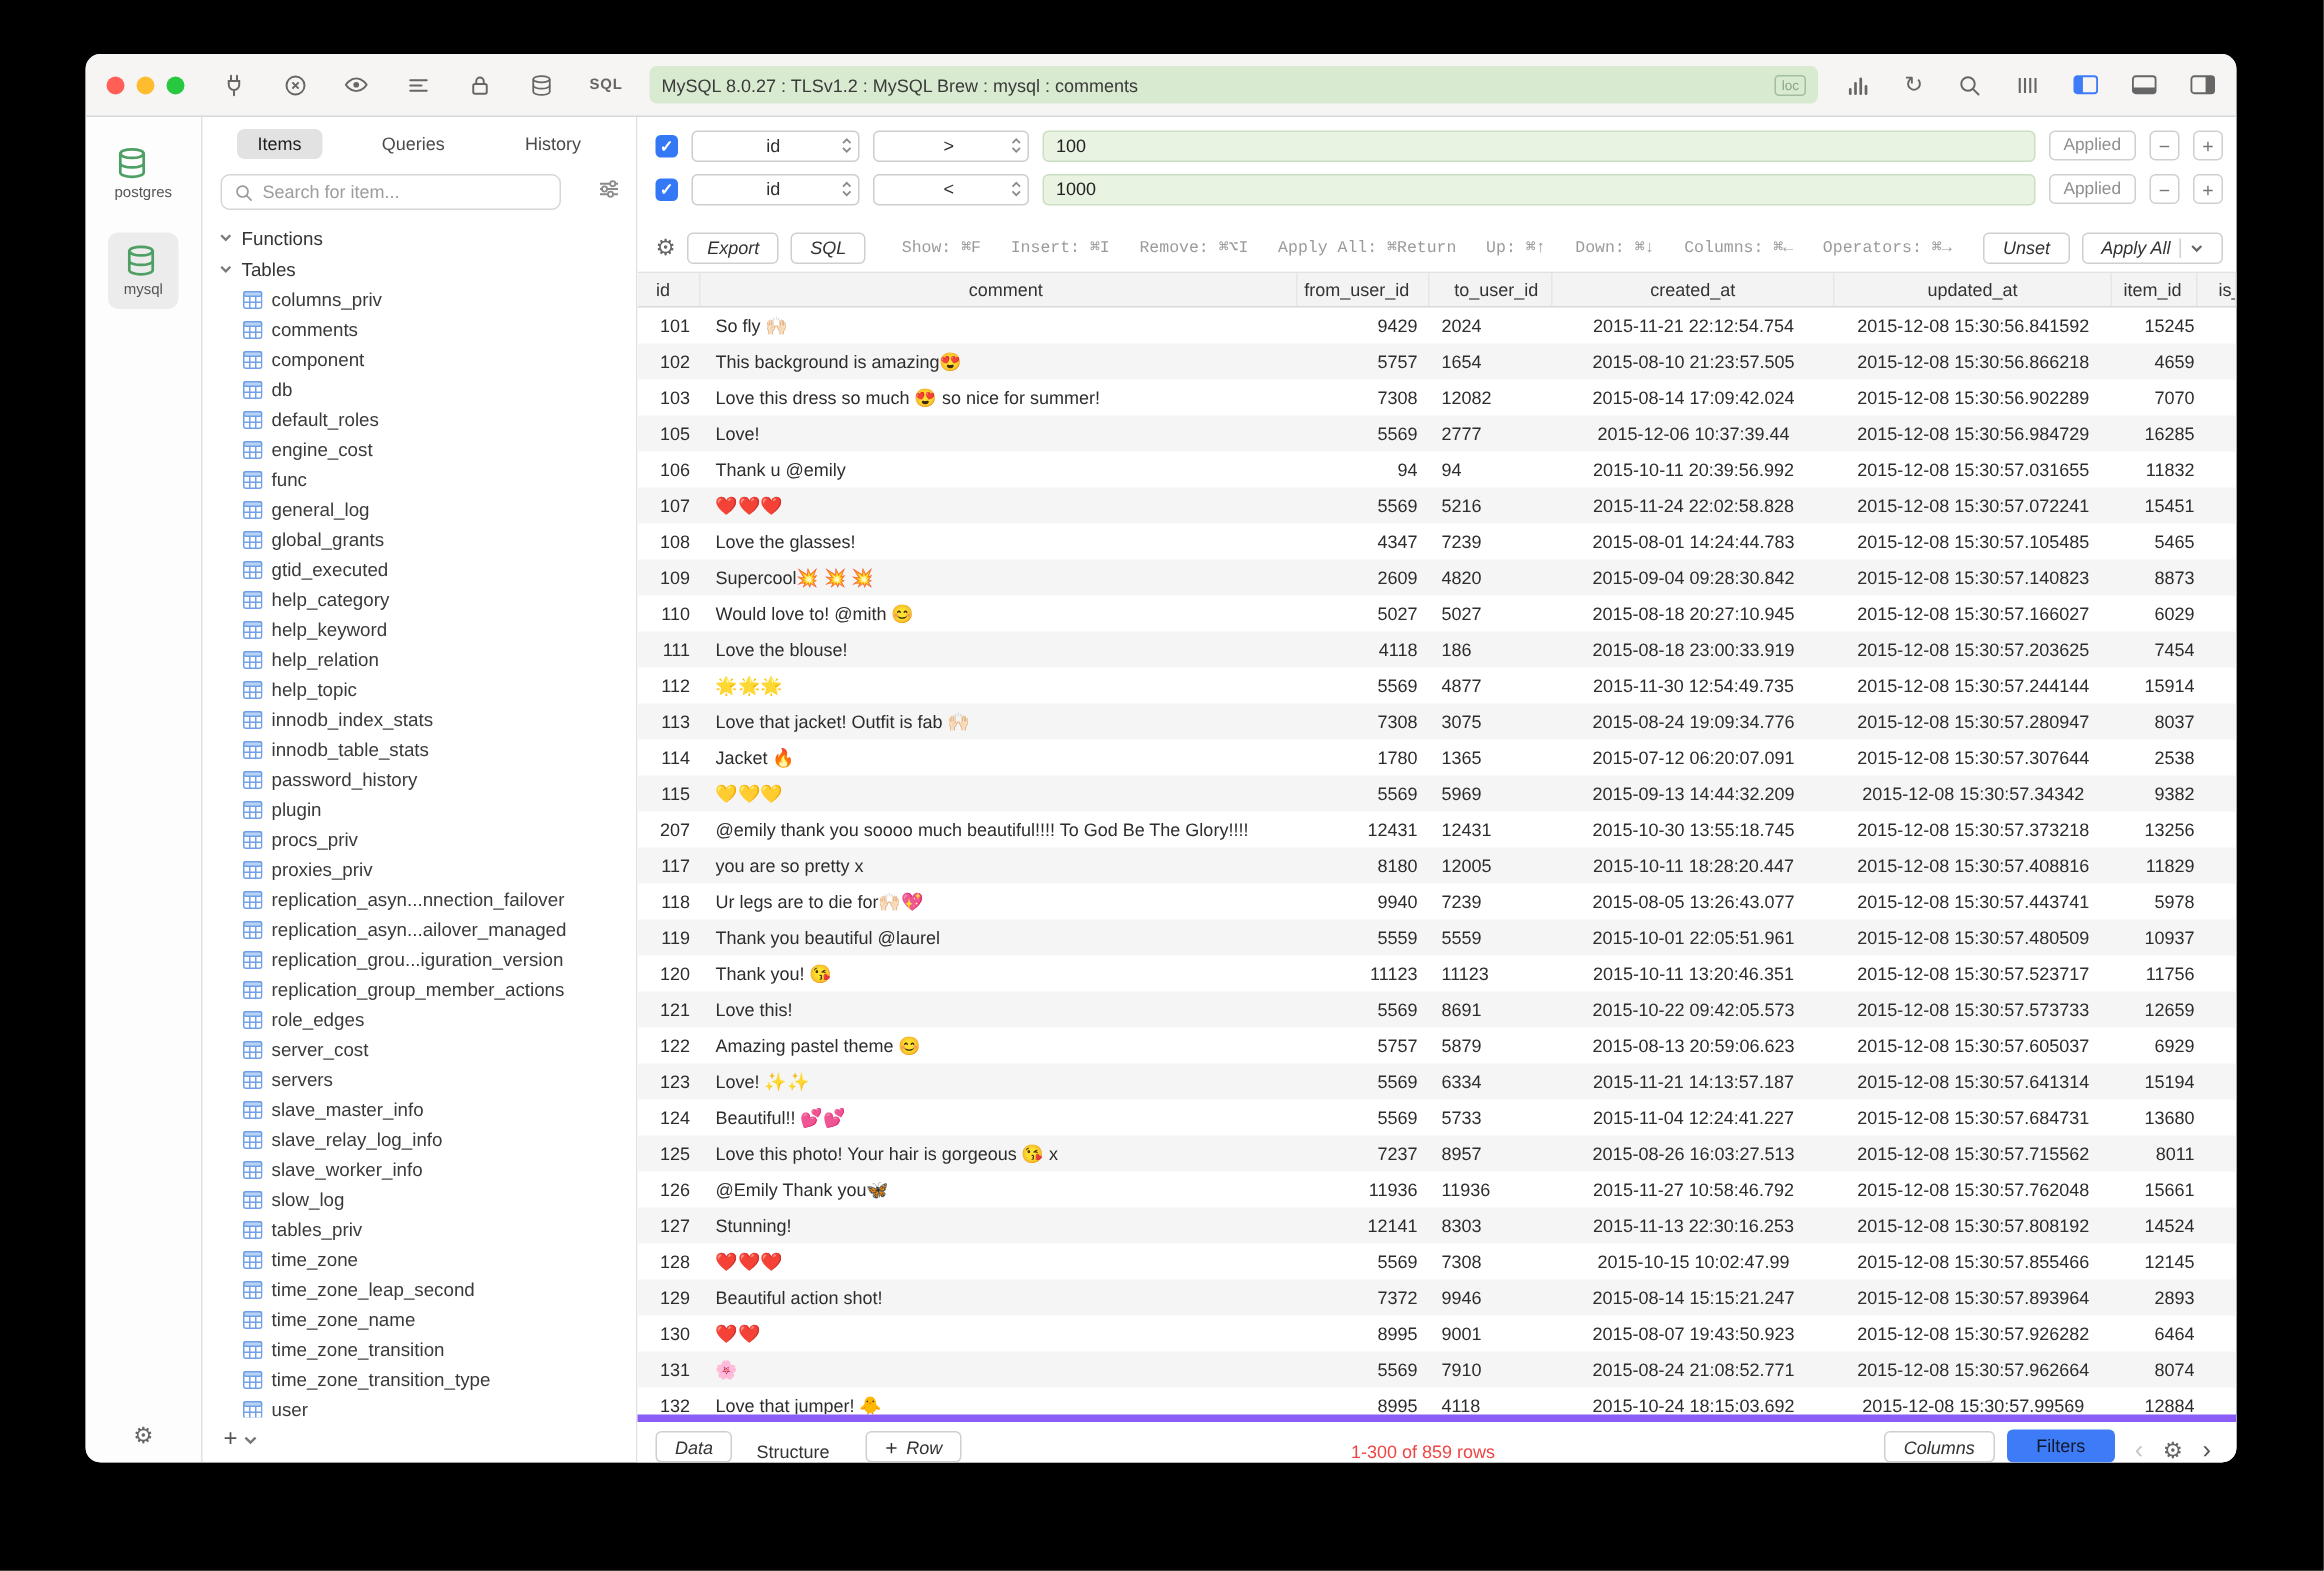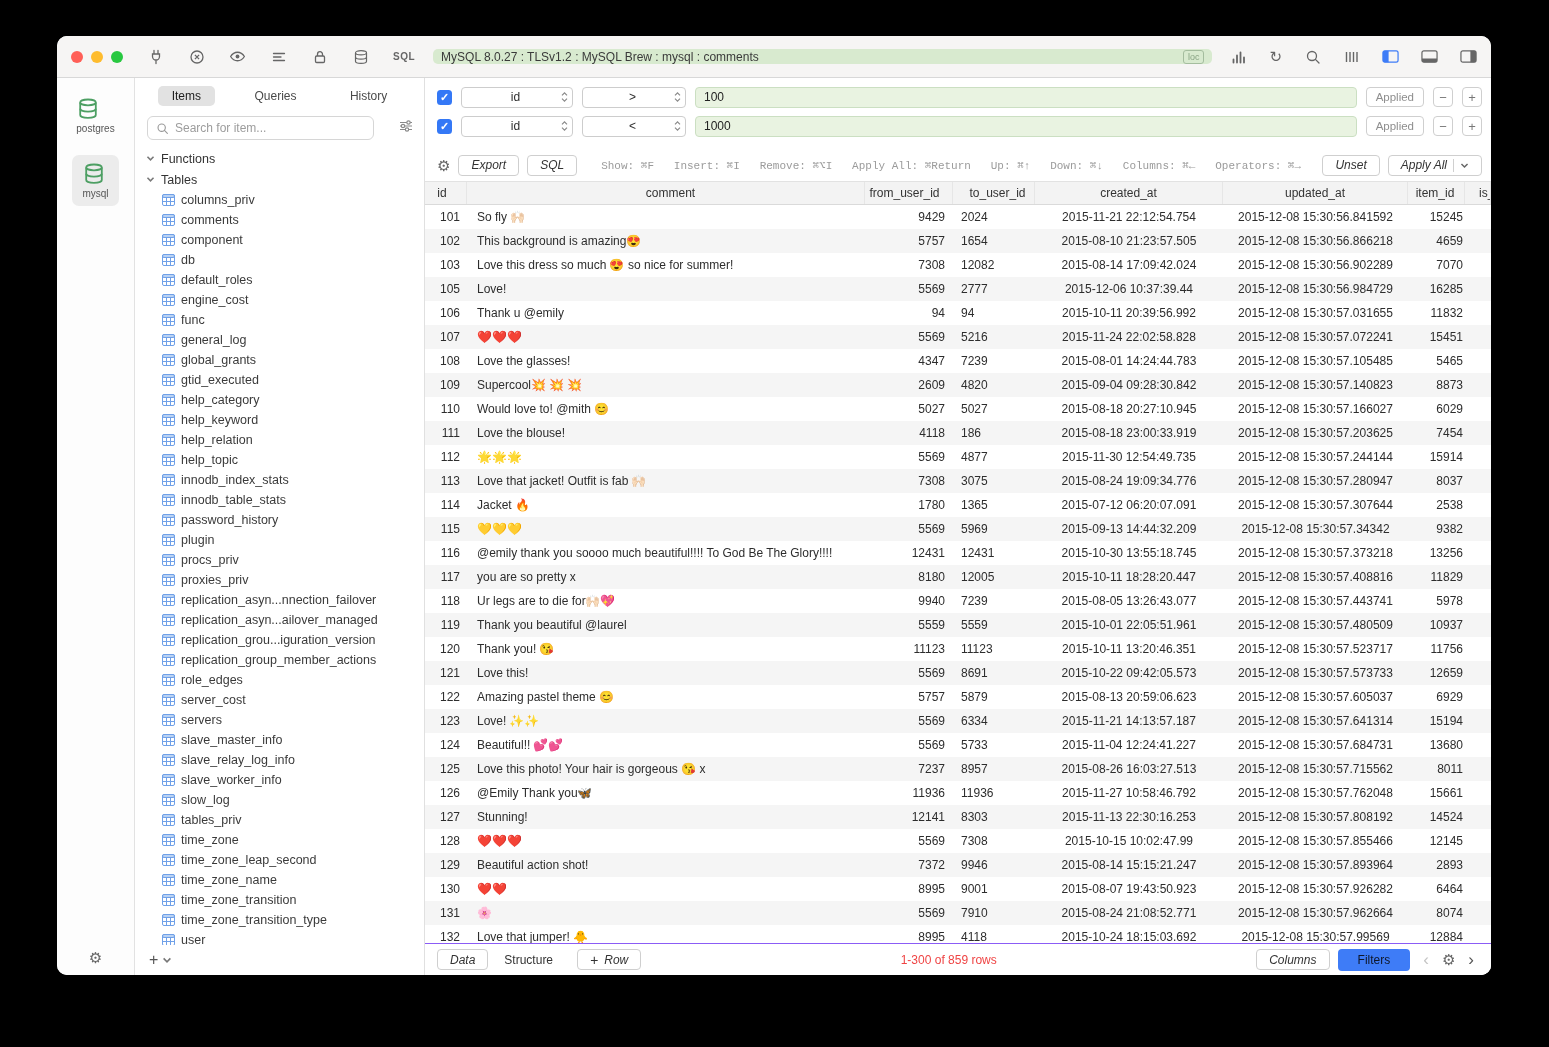"MySQL 8.0.27 : TLSv1.2 :" .title-pill { height: 15px -> 25px }
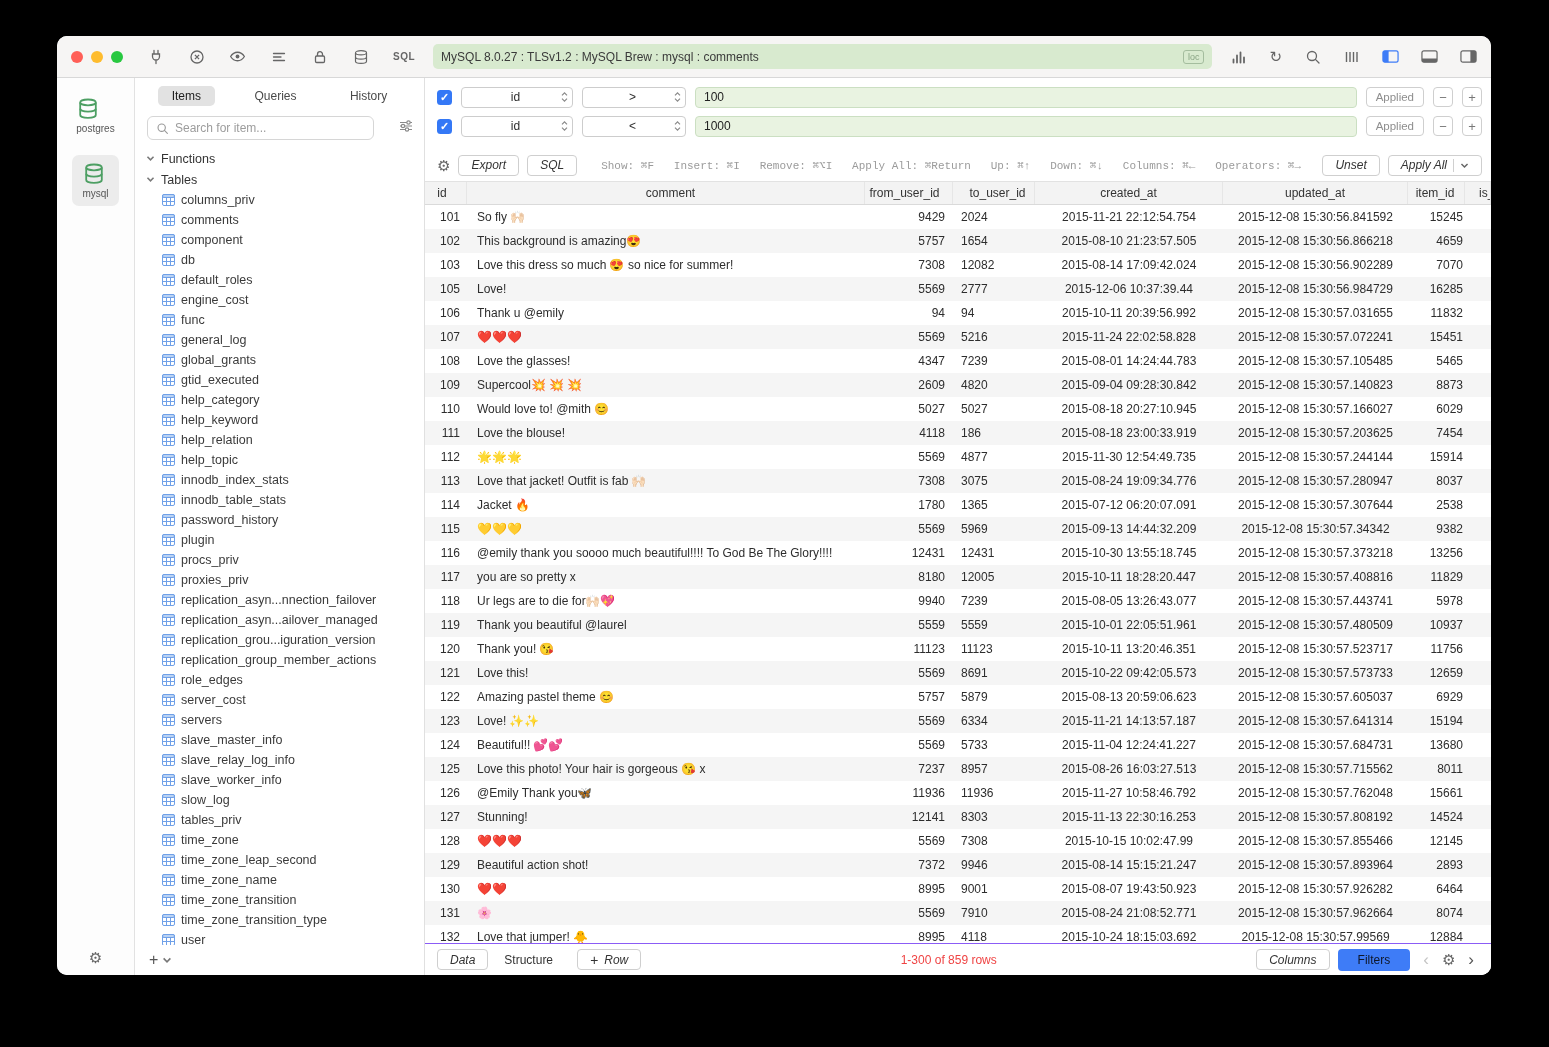"116" div.cell { text: 116 -> 207 }
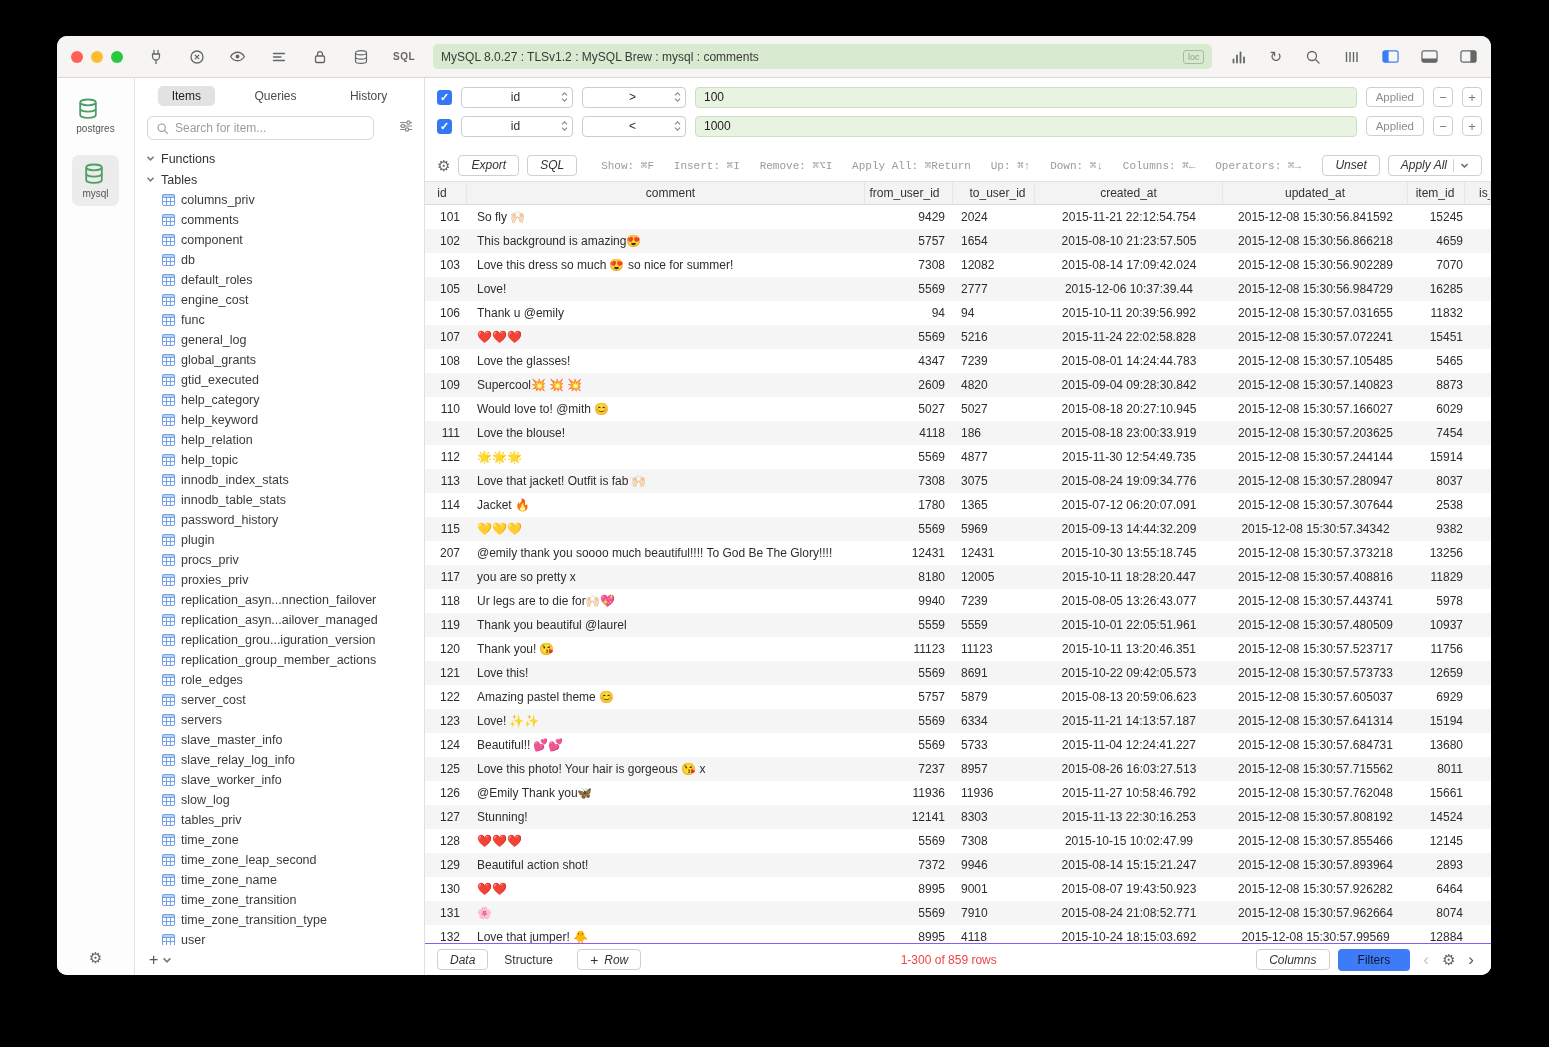"Data" .footer { align-items: center -> flex-end; border-top: 1px solid #8b5cf6 -> 5px solid #8b5cf6 }
